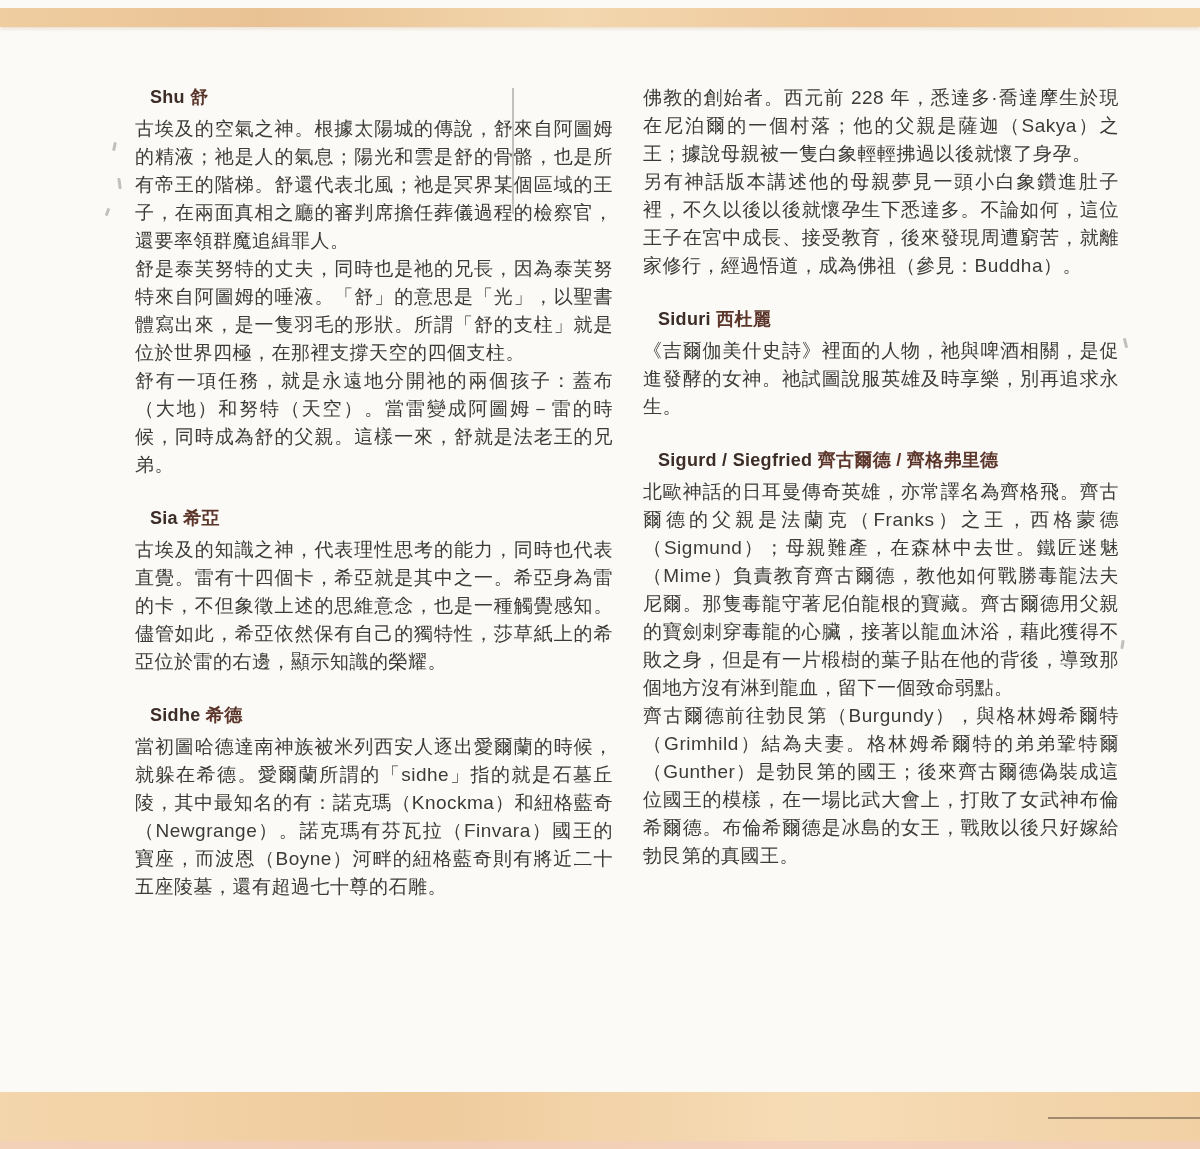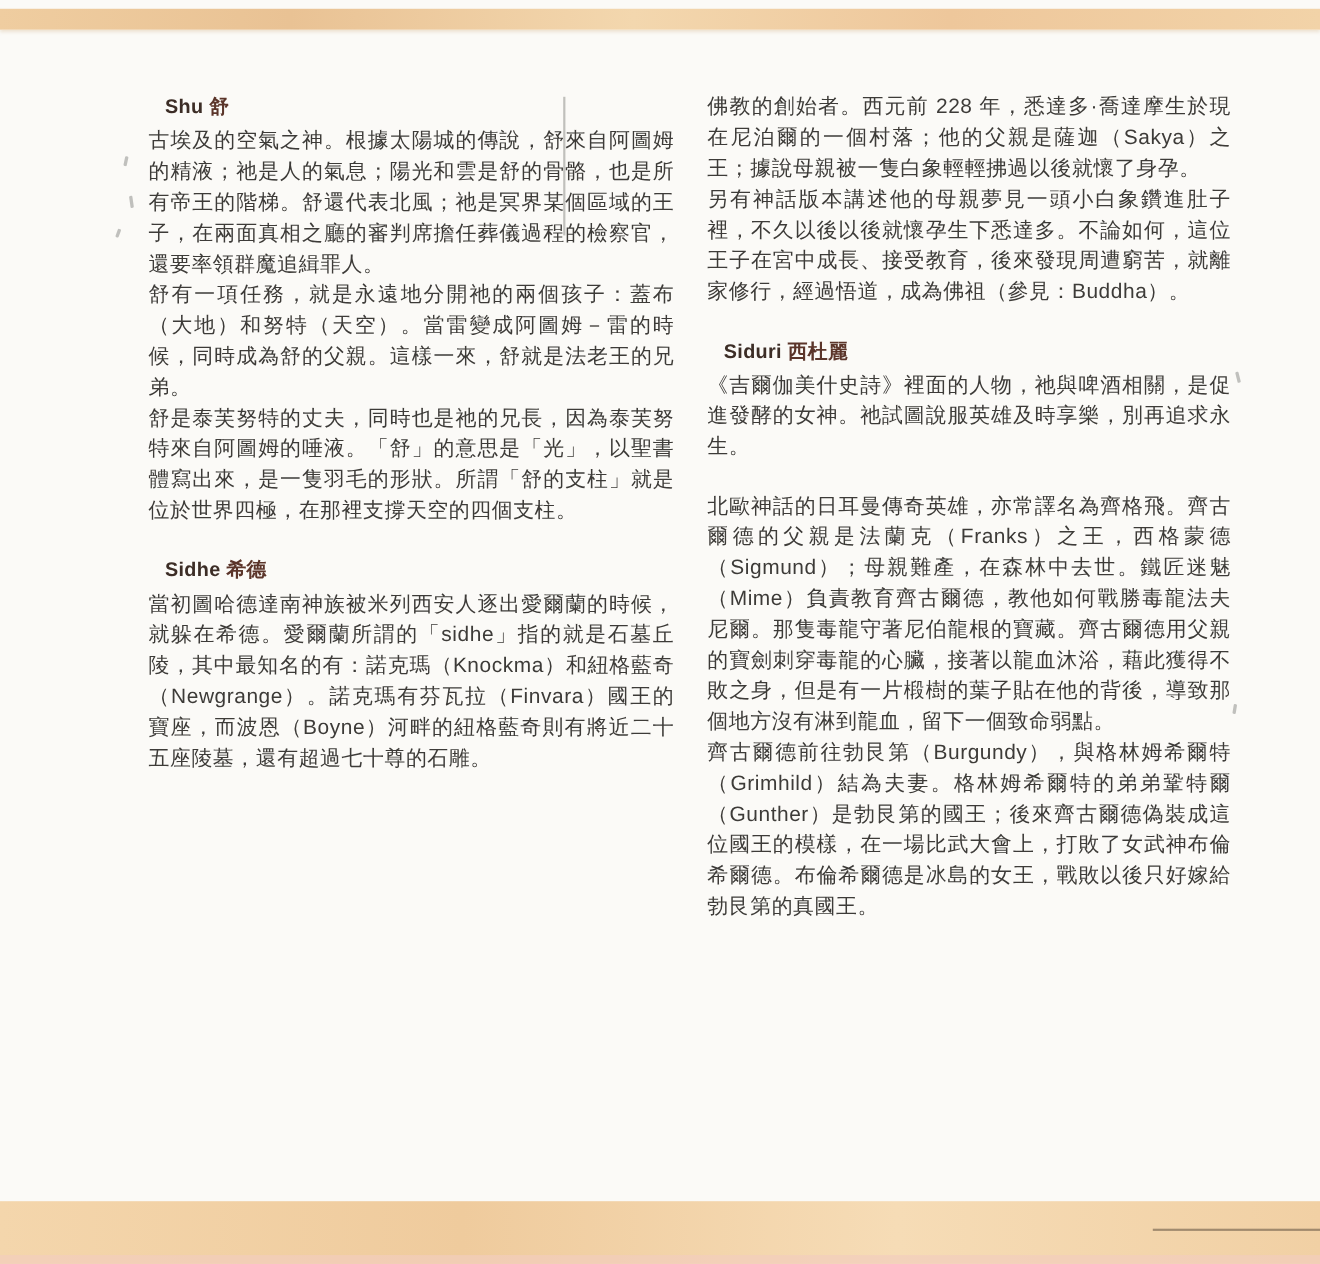"舒有一項任務，就是永遠地分開祂的兩個孩子：蓋布（大地）和努特（天空）。當雷變成阿" p { order: before "舒是泰芙努特的丈夫，同時也是祂的兄長，因為泰芙努特來自阿圖姆的唾液。「舒」的意思" -> after "舒是泰芙努特的丈夫，同時也是祂的兄長，因為泰芙努特來自阿圖姆的唾液。「舒」的意思" }
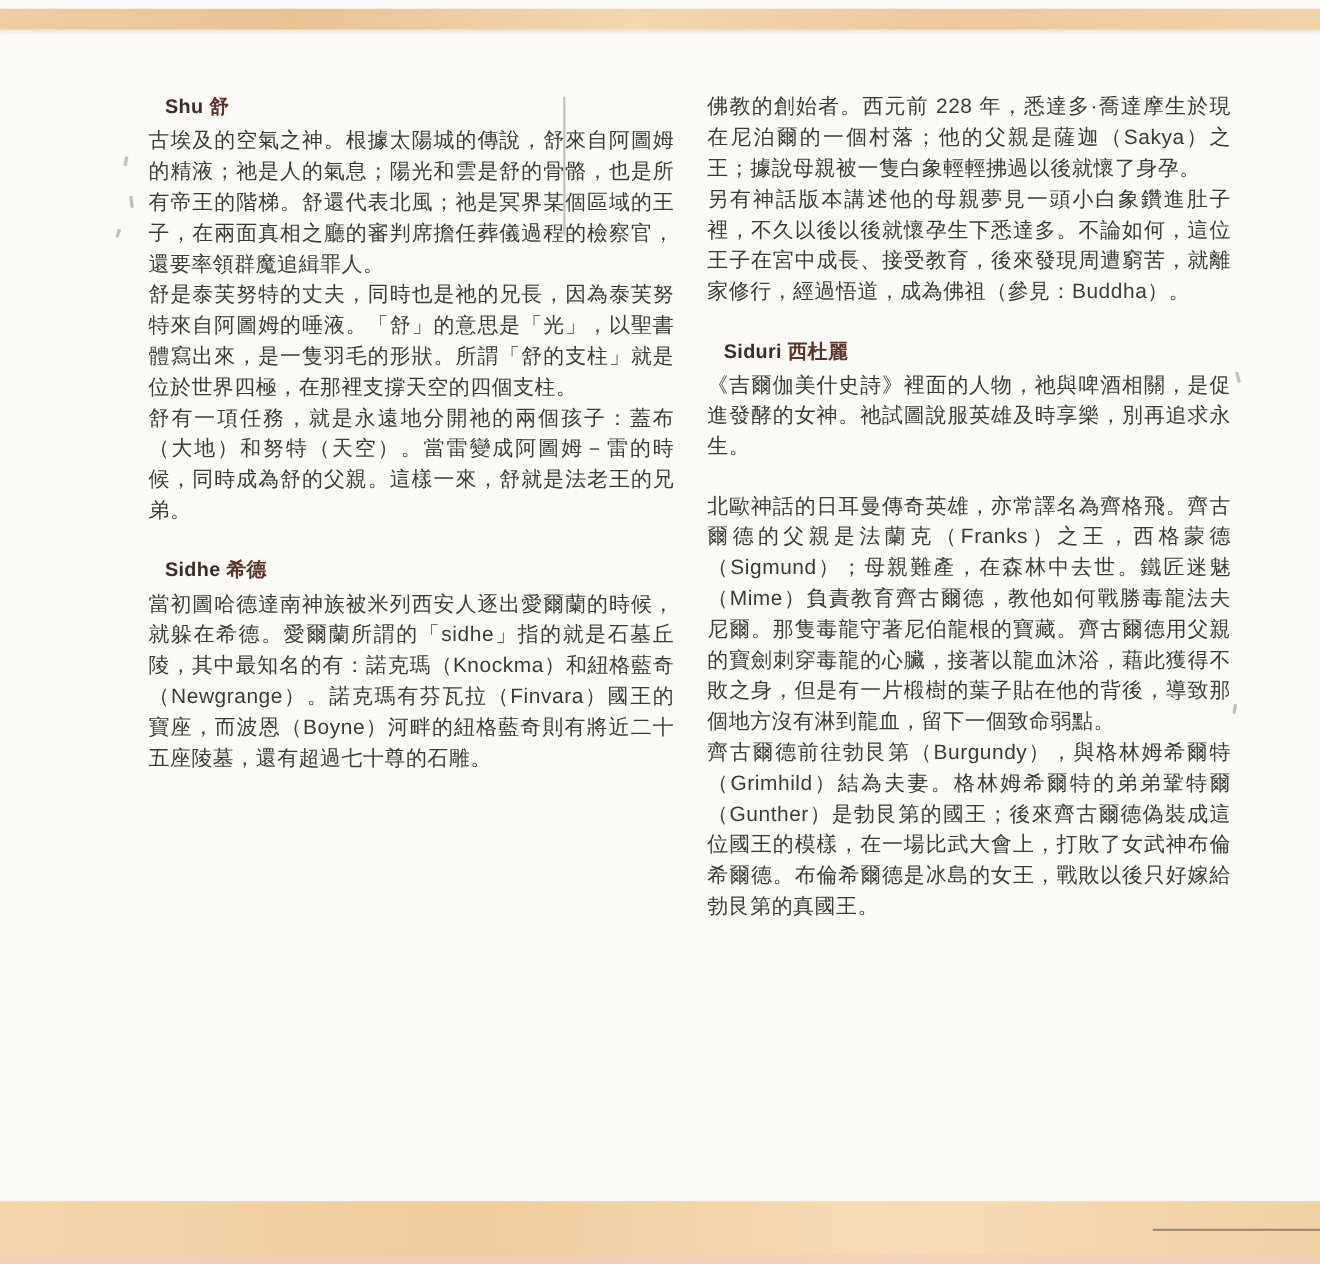"Sigurd / Siegfried 齊古爾德 /" h3 { html: none -> <h3><span>Sigurd / Siegfried</span> <span>齊古爾德 / 齊格弗里德</span></h3> }
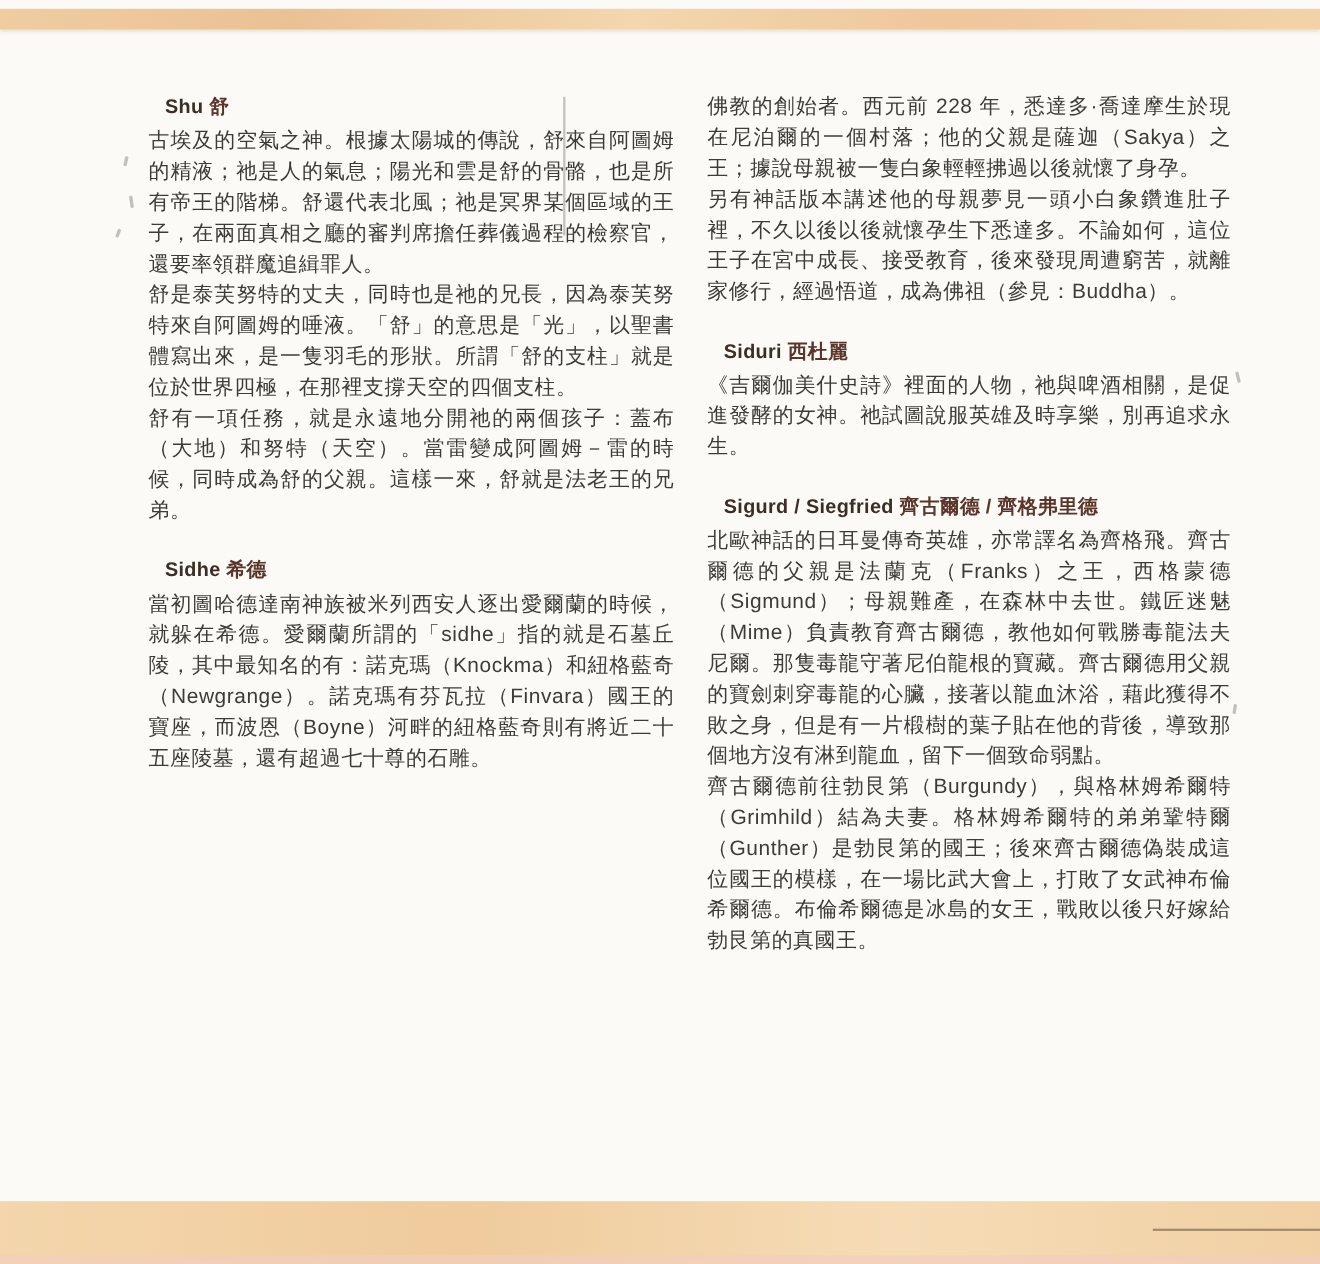"Sia 希亞" div.entry { html: none -> <div> <h3><span>Sia</span> <span>希亞</span></h3> <p>古埃及的知識之神，代表理性思考的能力，同時也代表直覺。雷有十四個卡，希亞就是其中之一。希亞身為雷的卡，不但象徵上述的思維意念，也是一種觸覺感知。儘管如此，希亞依然保有自己的獨特性，莎草紙上的希亞位於雷的右邊，顯示知識的榮耀。</p> </div> }
